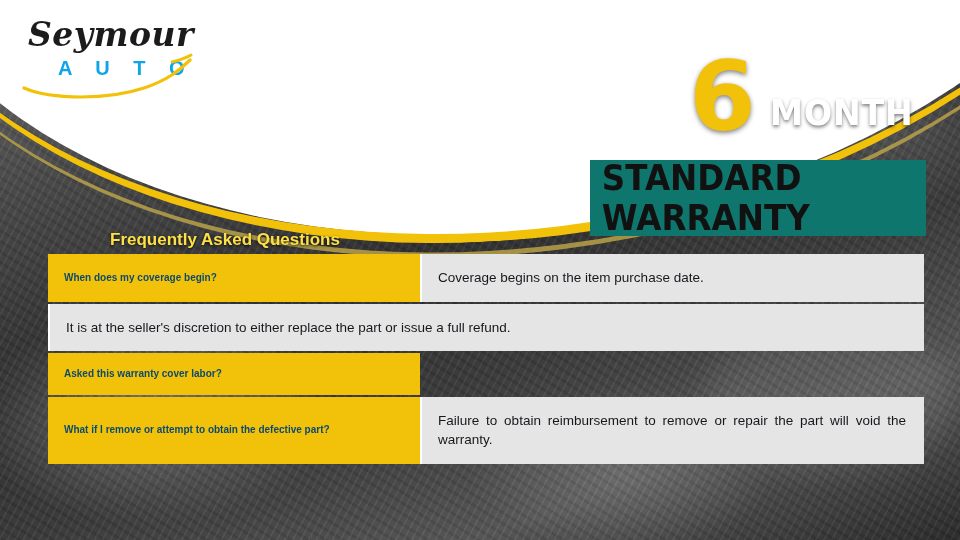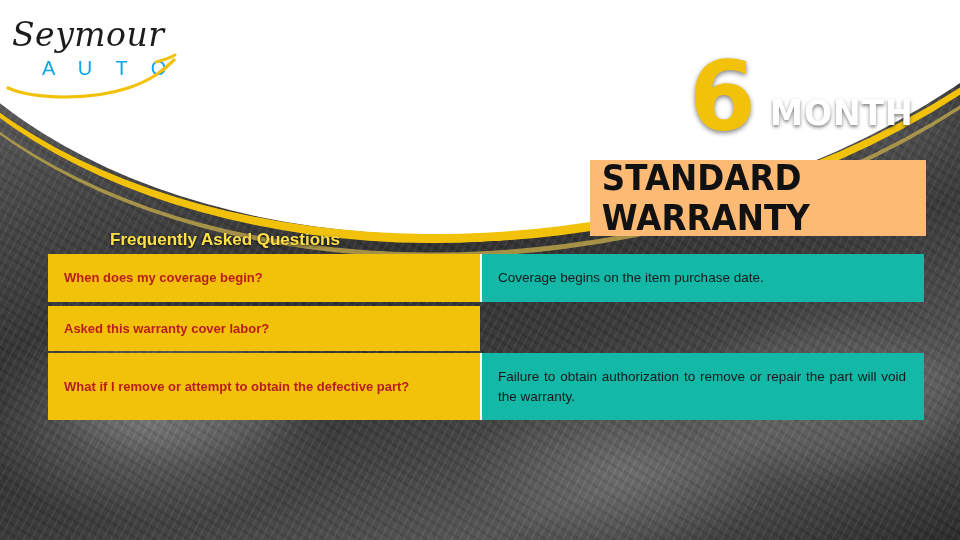"Seymour" .logo { font-weight: none -> bold; left: 2px -> 18px }
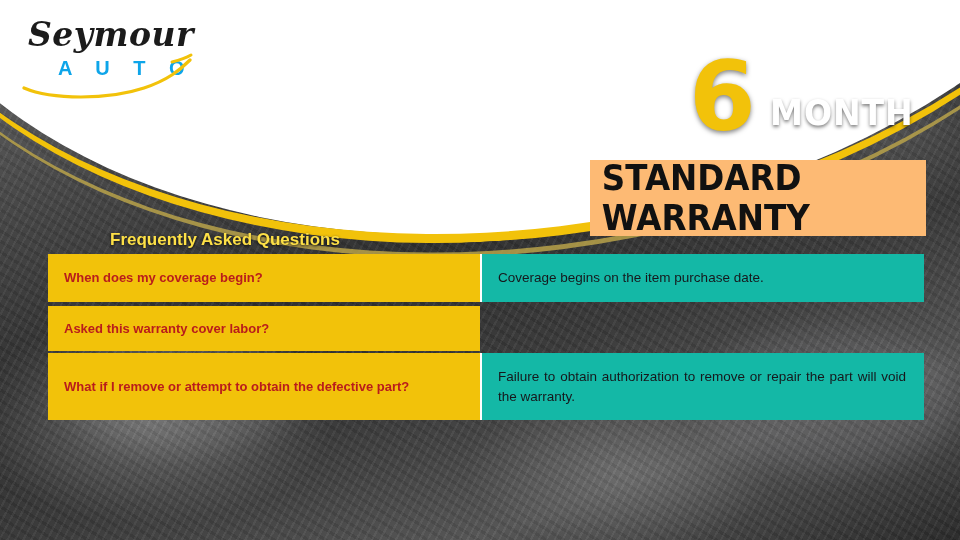"STANDARD WARRANTY" .badge-bar { background: #fdba74 -> #0f766e }
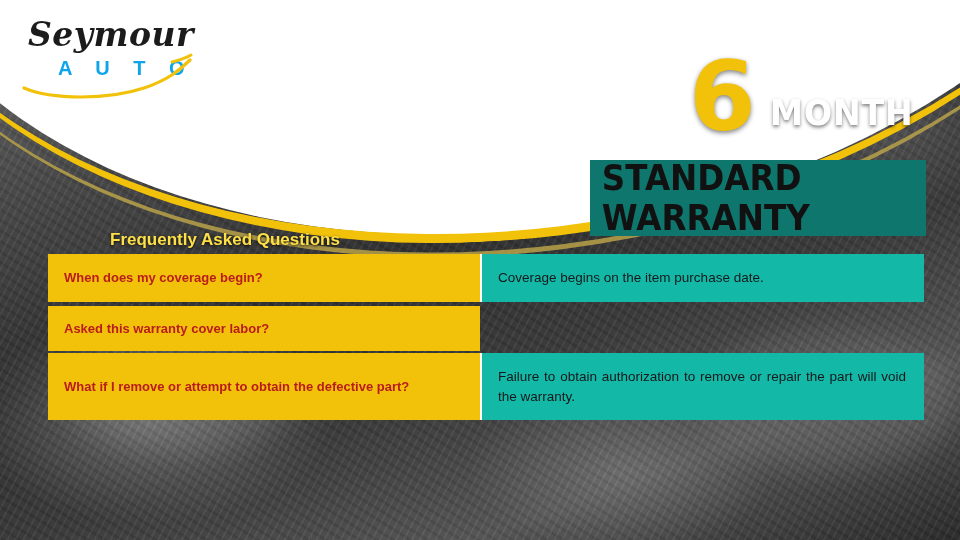"When does my coverage begin?" .faq-q { color: #b91c1c -> #0c4a6e; font-size: 13px -> 10px; width: 432px -> 372px }
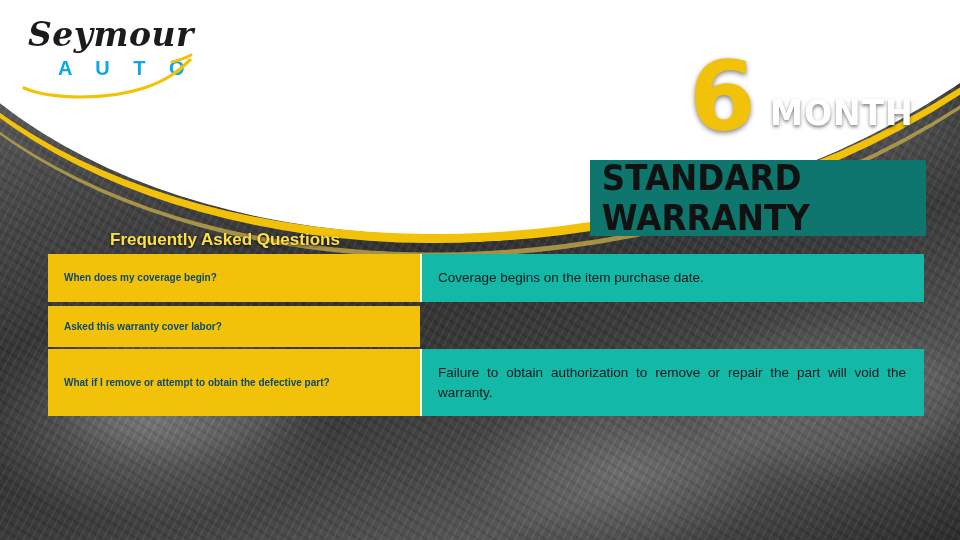"Coverage begins on the item" .faq-a { background: #14b8a6 -> #e5e5e5 }
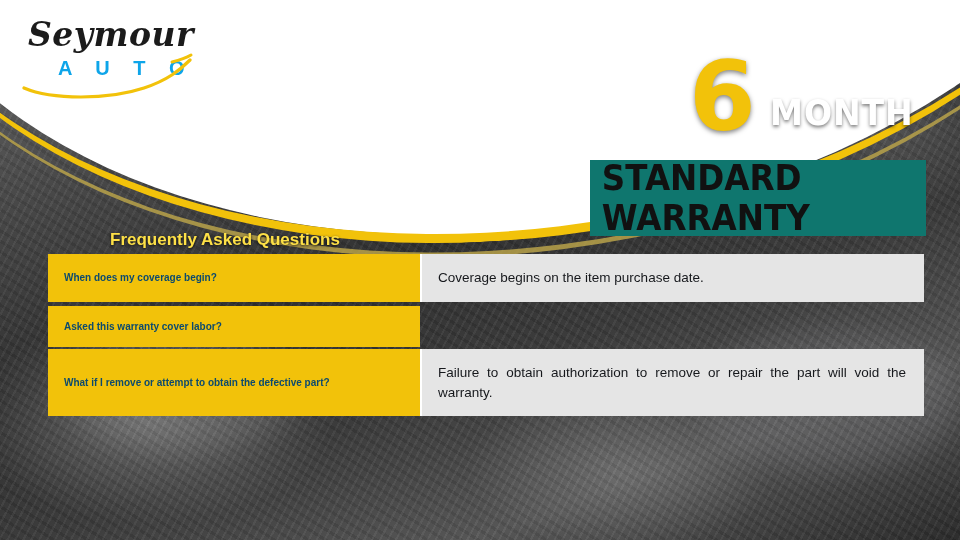"It is at the seller's" div.faq-a { html: none -> <div>It is at the seller's discretion to either replace the part or issue a full refund.</div> }
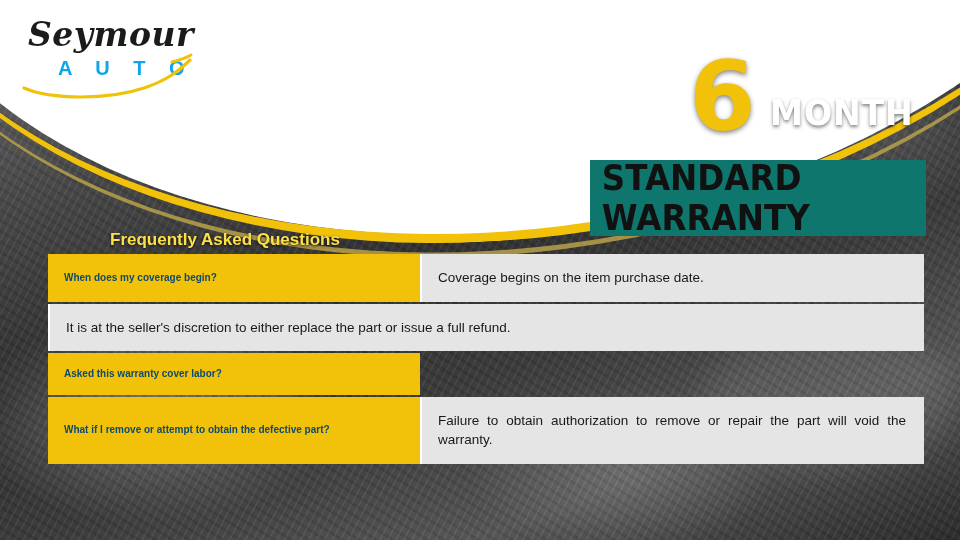"Failure to obtain authorization to" div.faq-a { text: authorization -> reimbursement }
